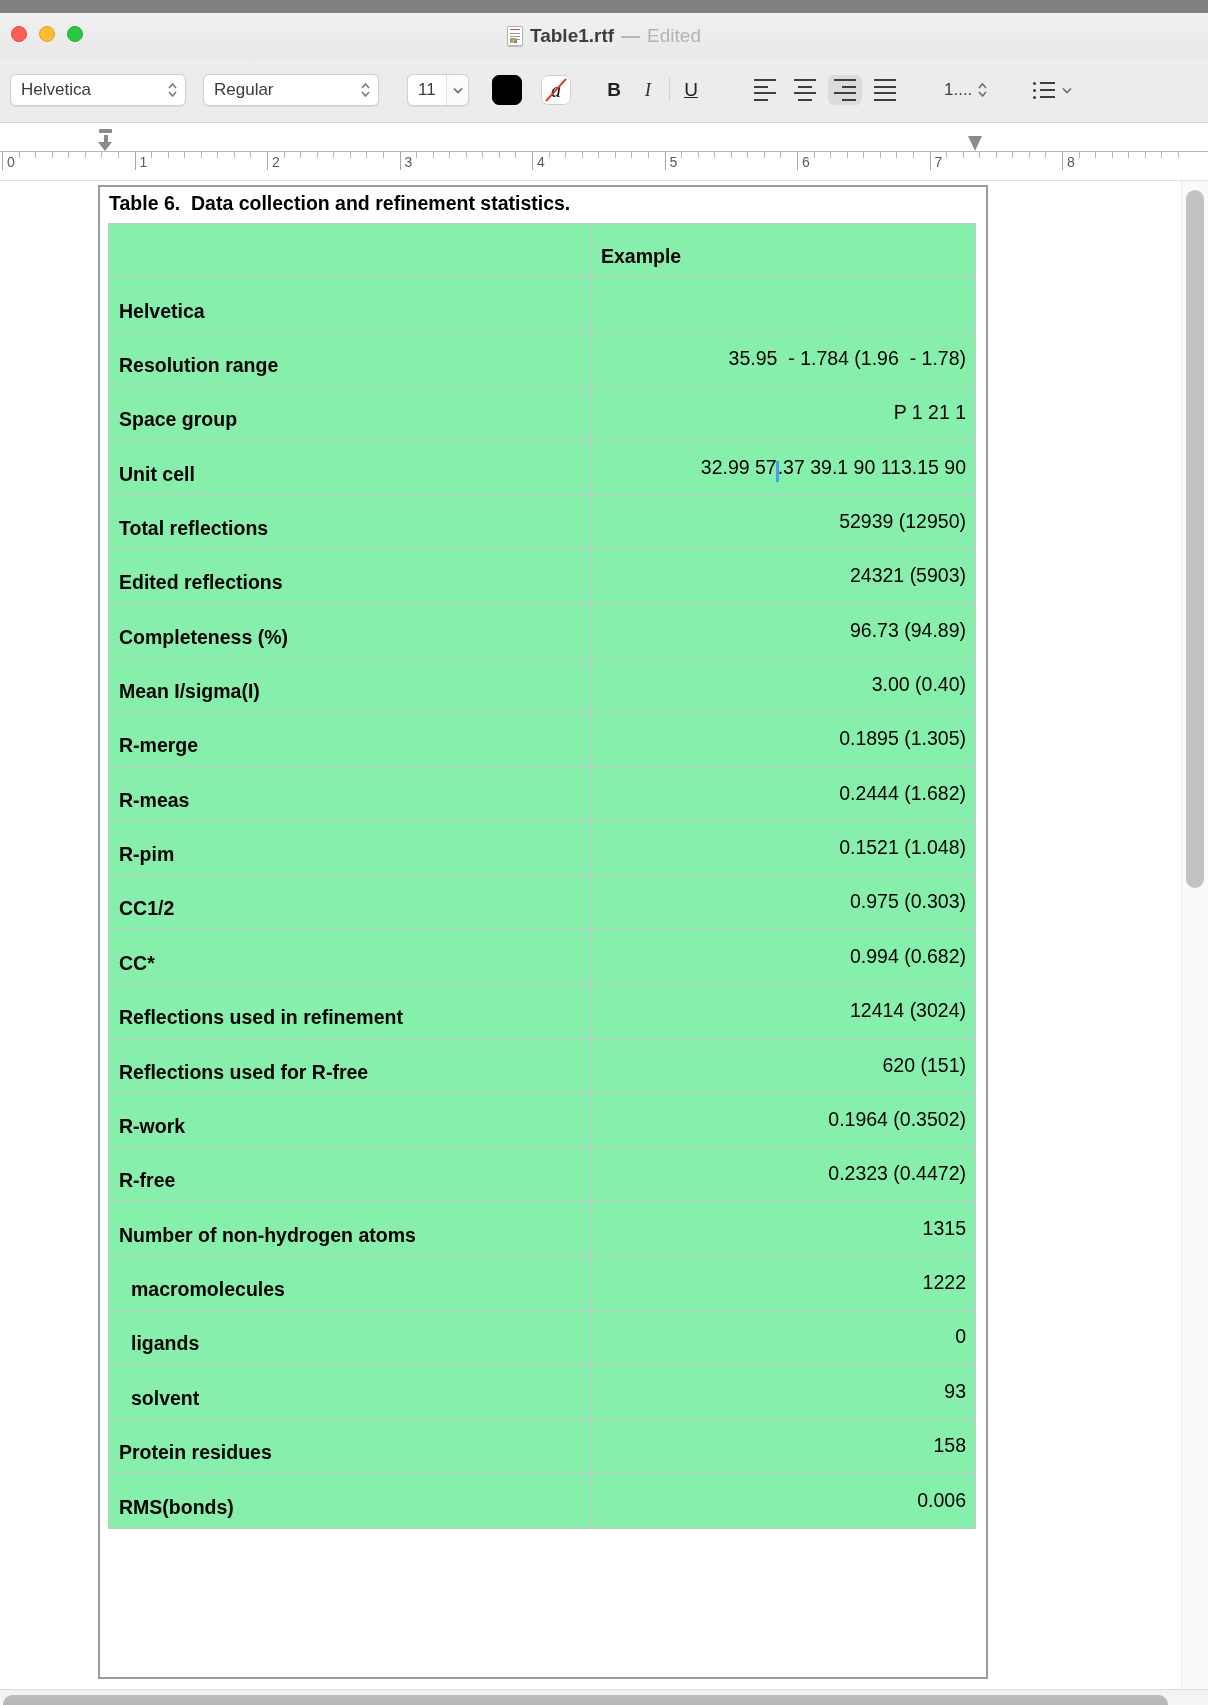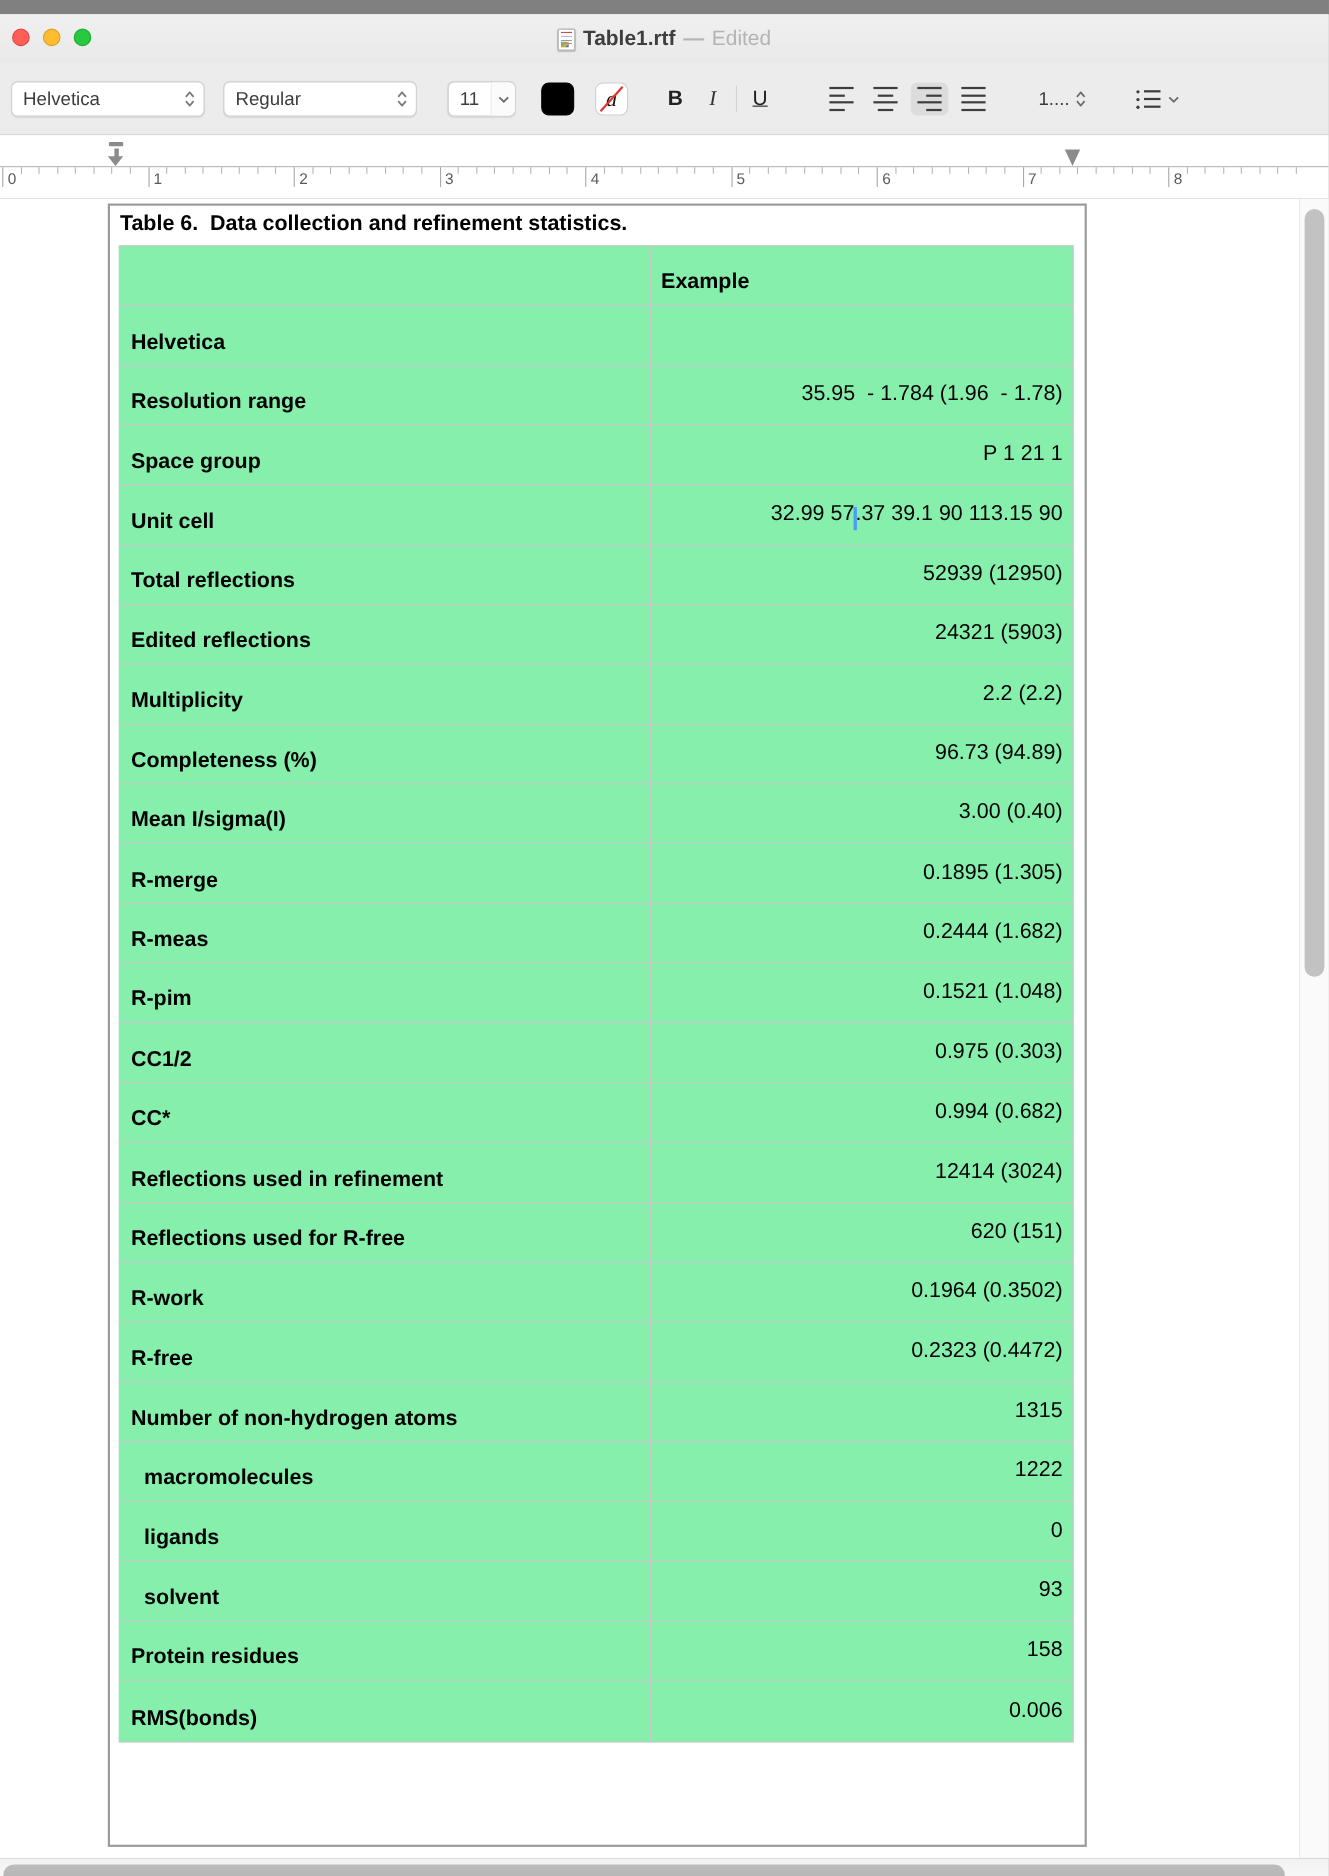"Multiplicity" div.trow { html: <div> <div>Multiplicity</div> <div>2.2 (2.2)</div> </div> -> none }
